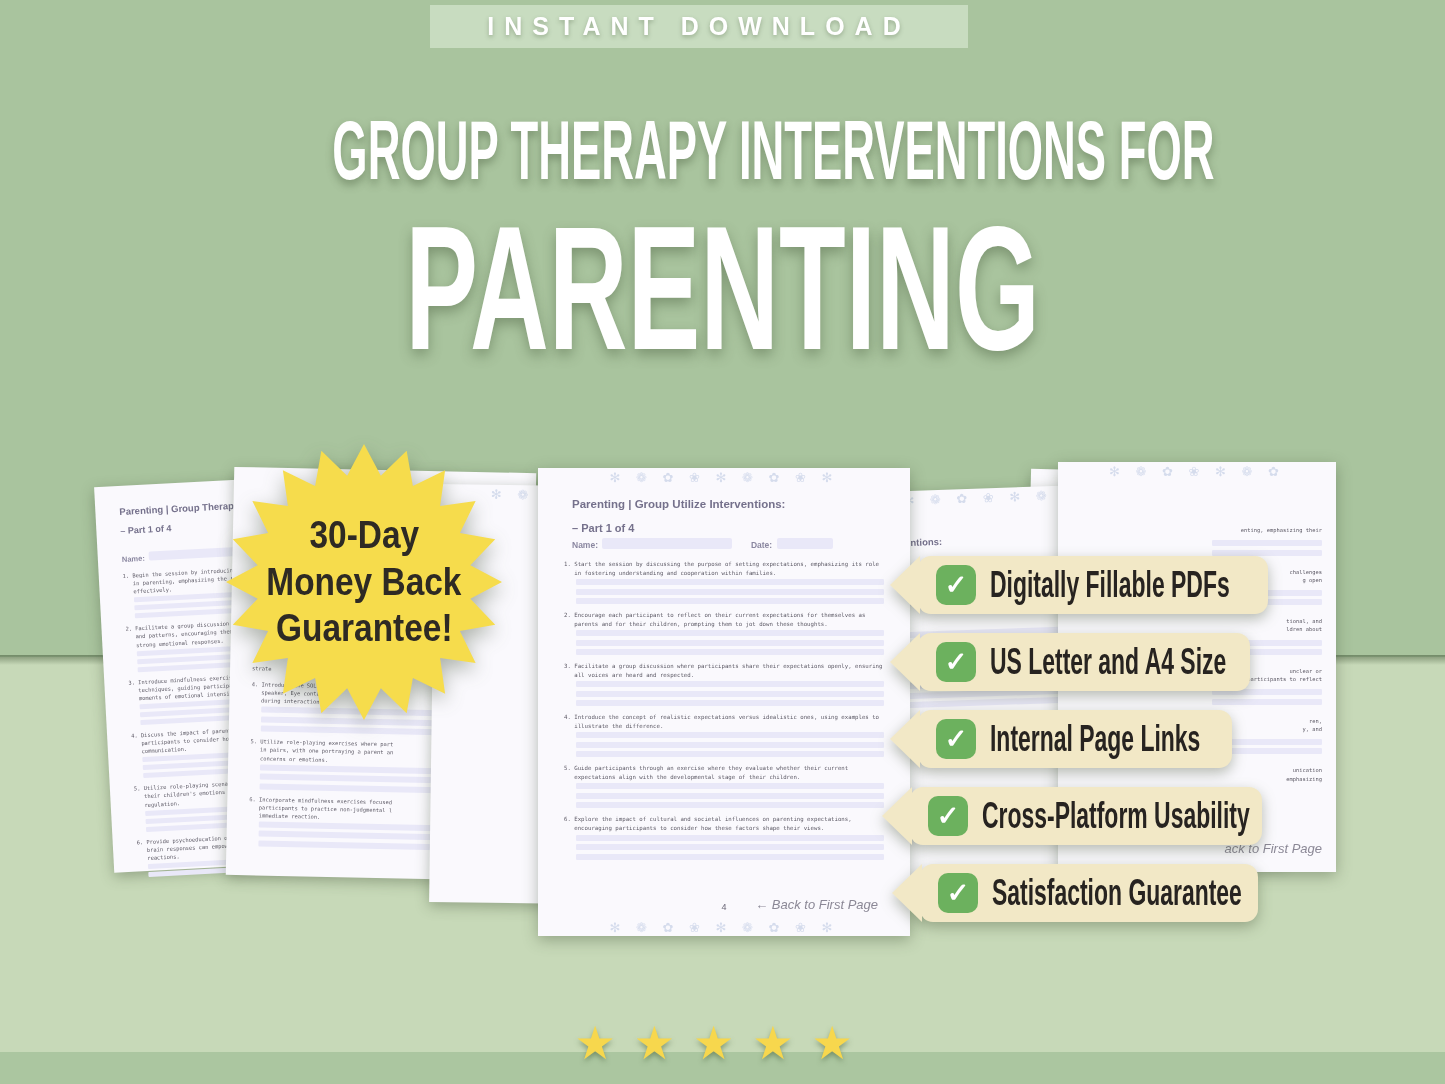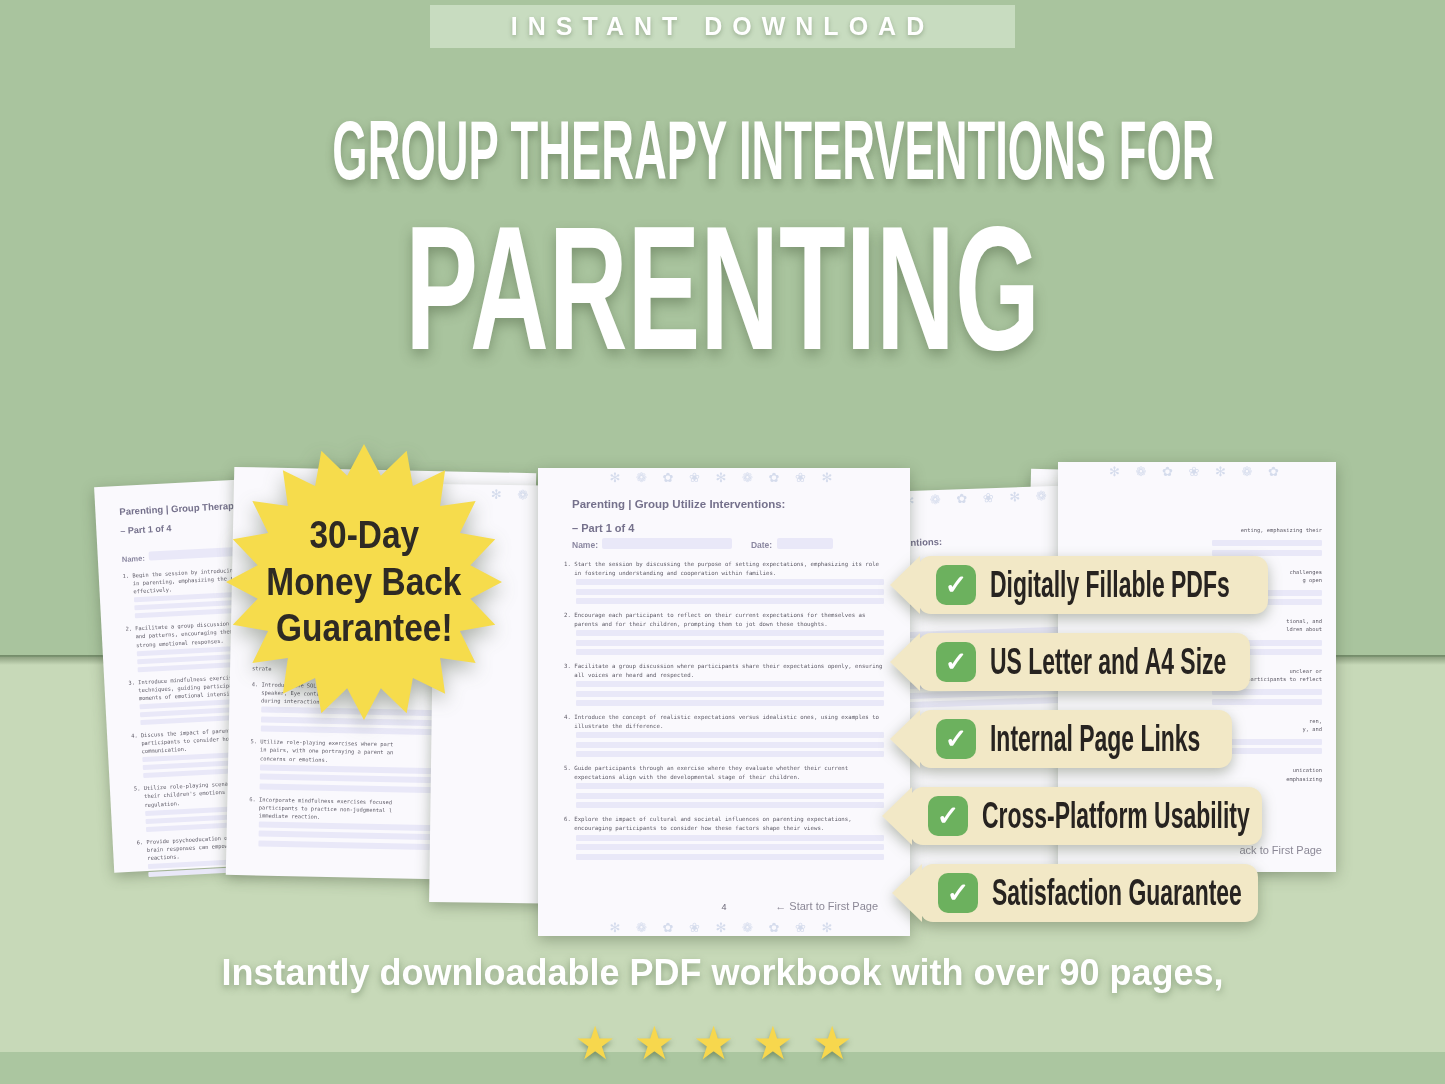"INSTANT DOWNLOAD" .banner { width: 585px -> 538px }
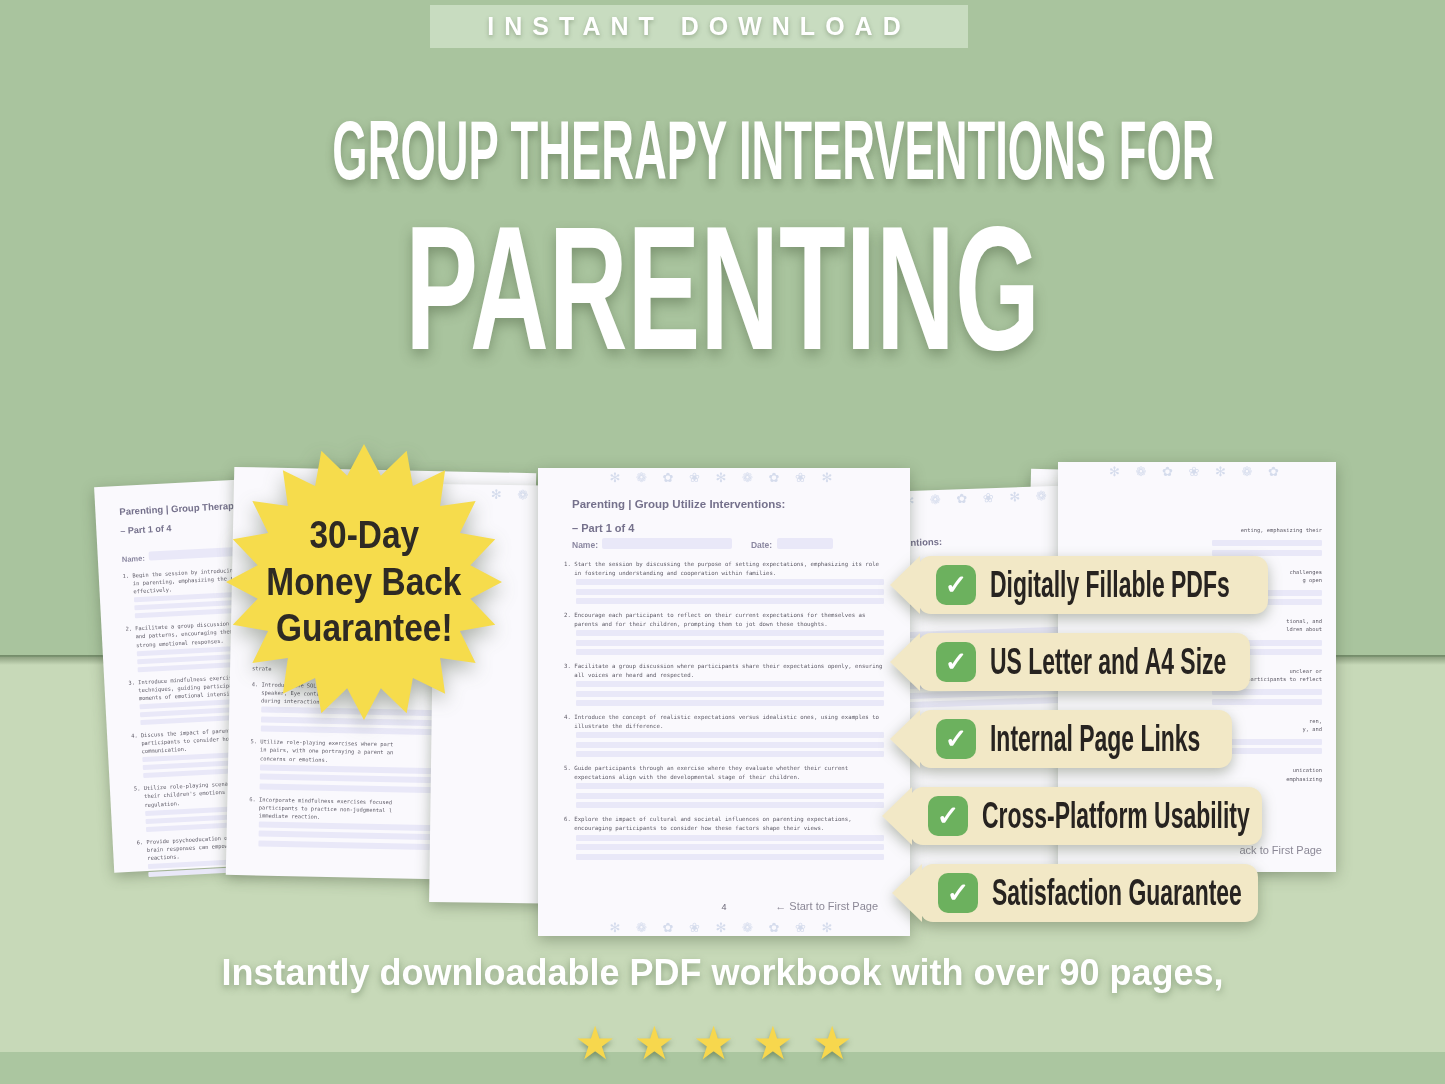"ack to First Page" .back-link { font-size: 11px -> 13px; font-style: none -> italic }
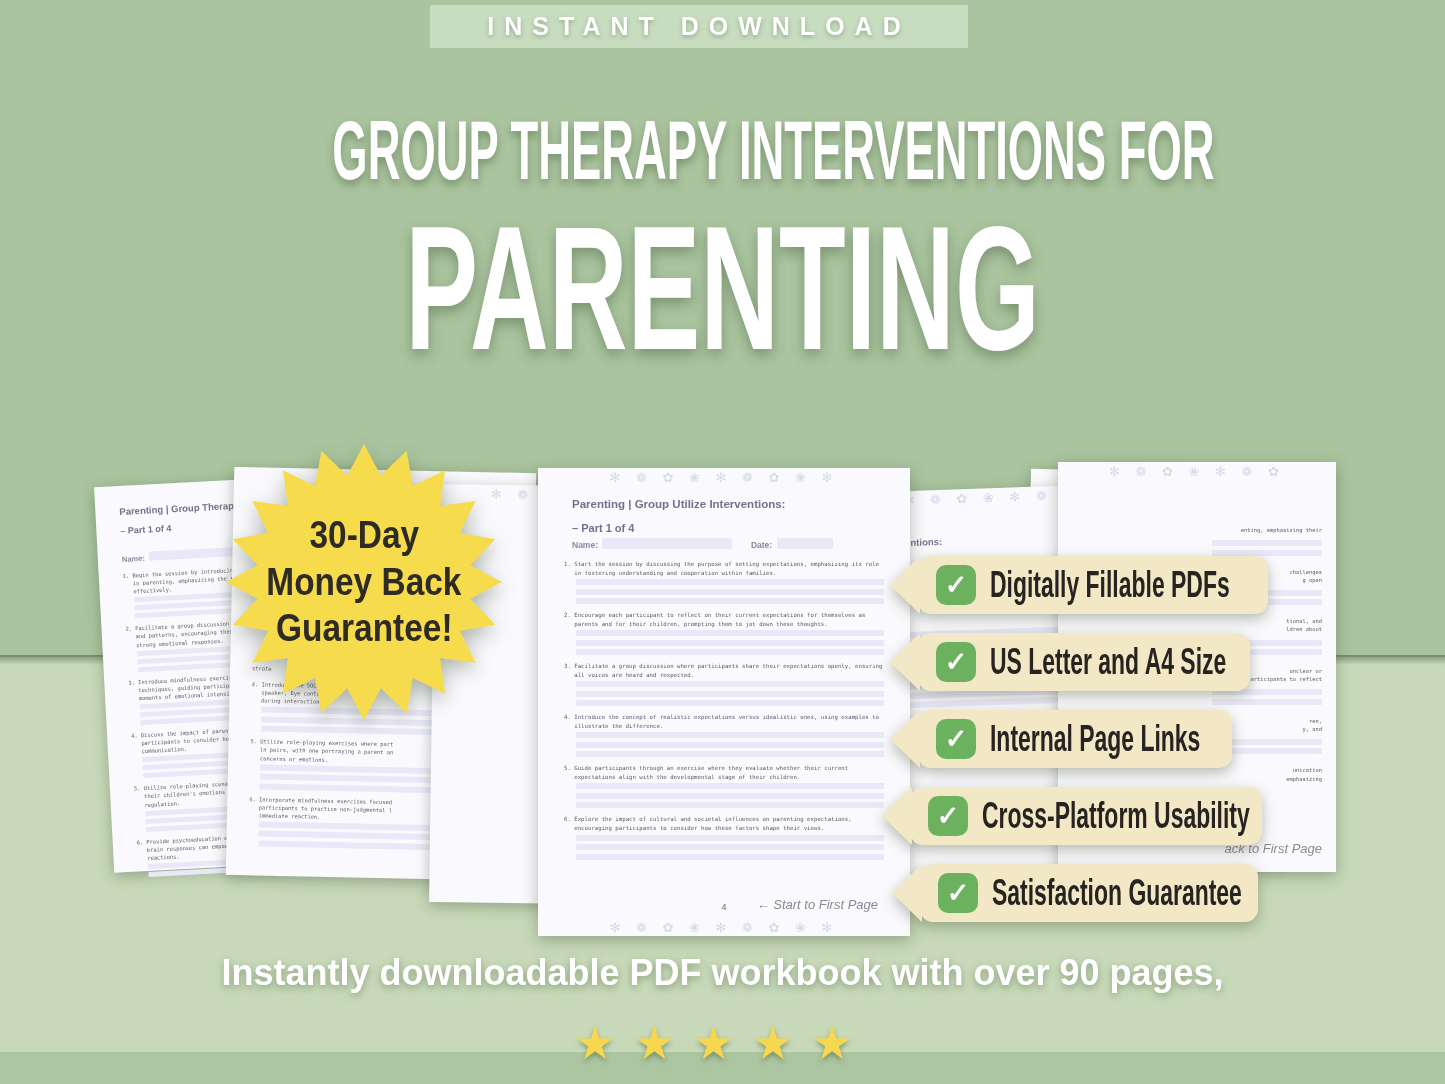"← Start to First Page" div.back-link { text: Start -> Back }
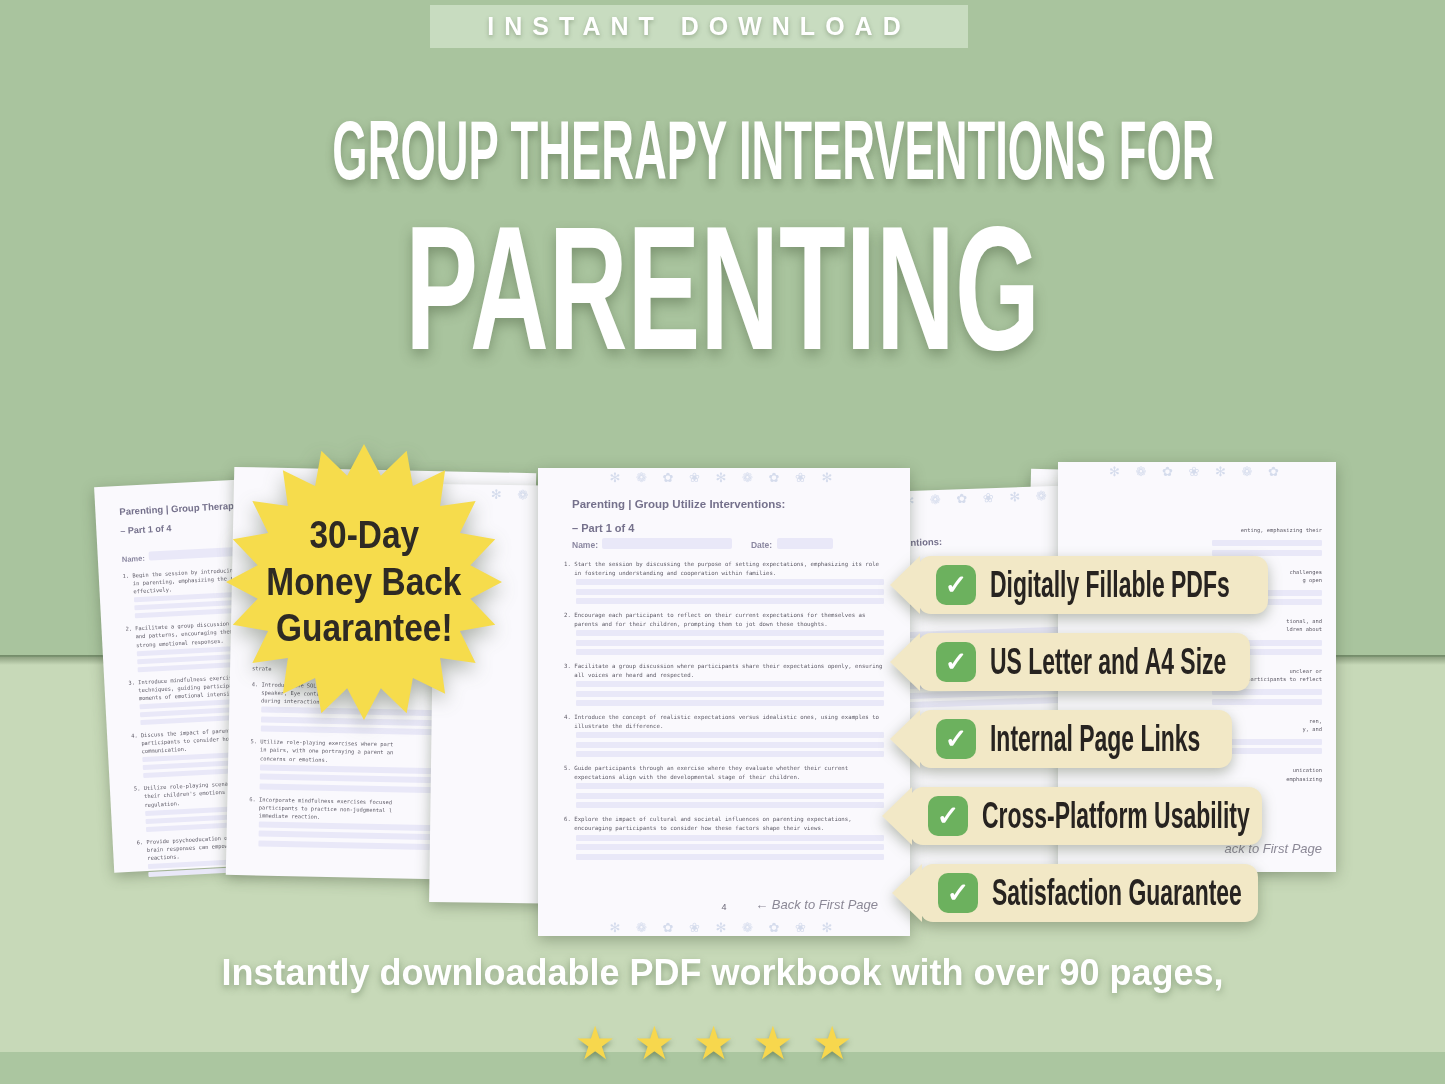"Instantly downloadable PDF workbook with" div.caption { html: <div>Instantly downloadable PDF workbook with over 90 pages,</div> -> none }
